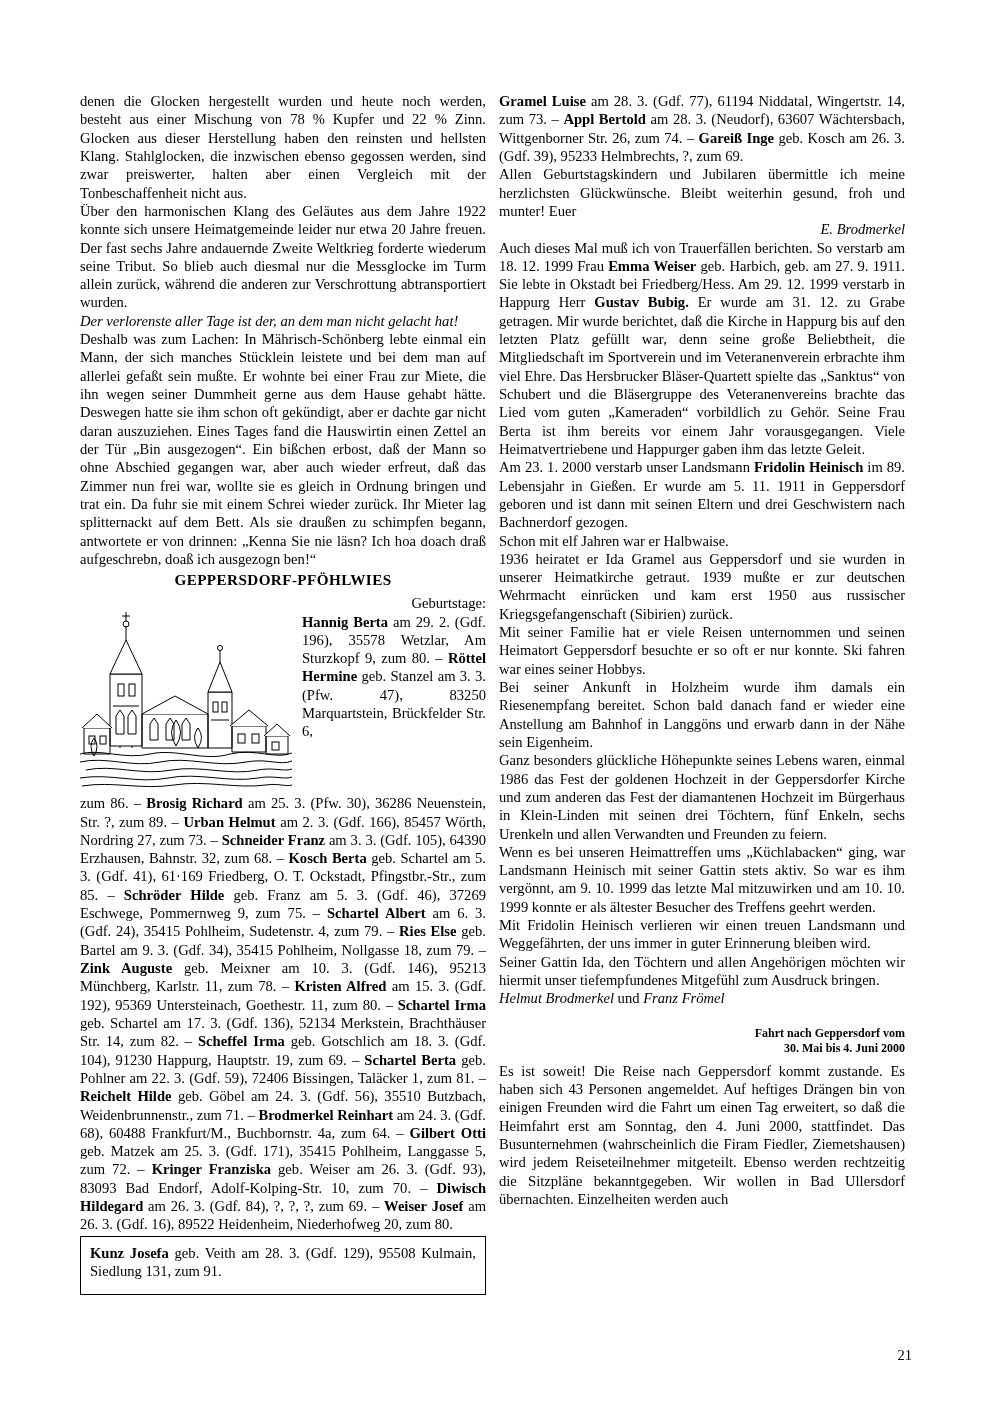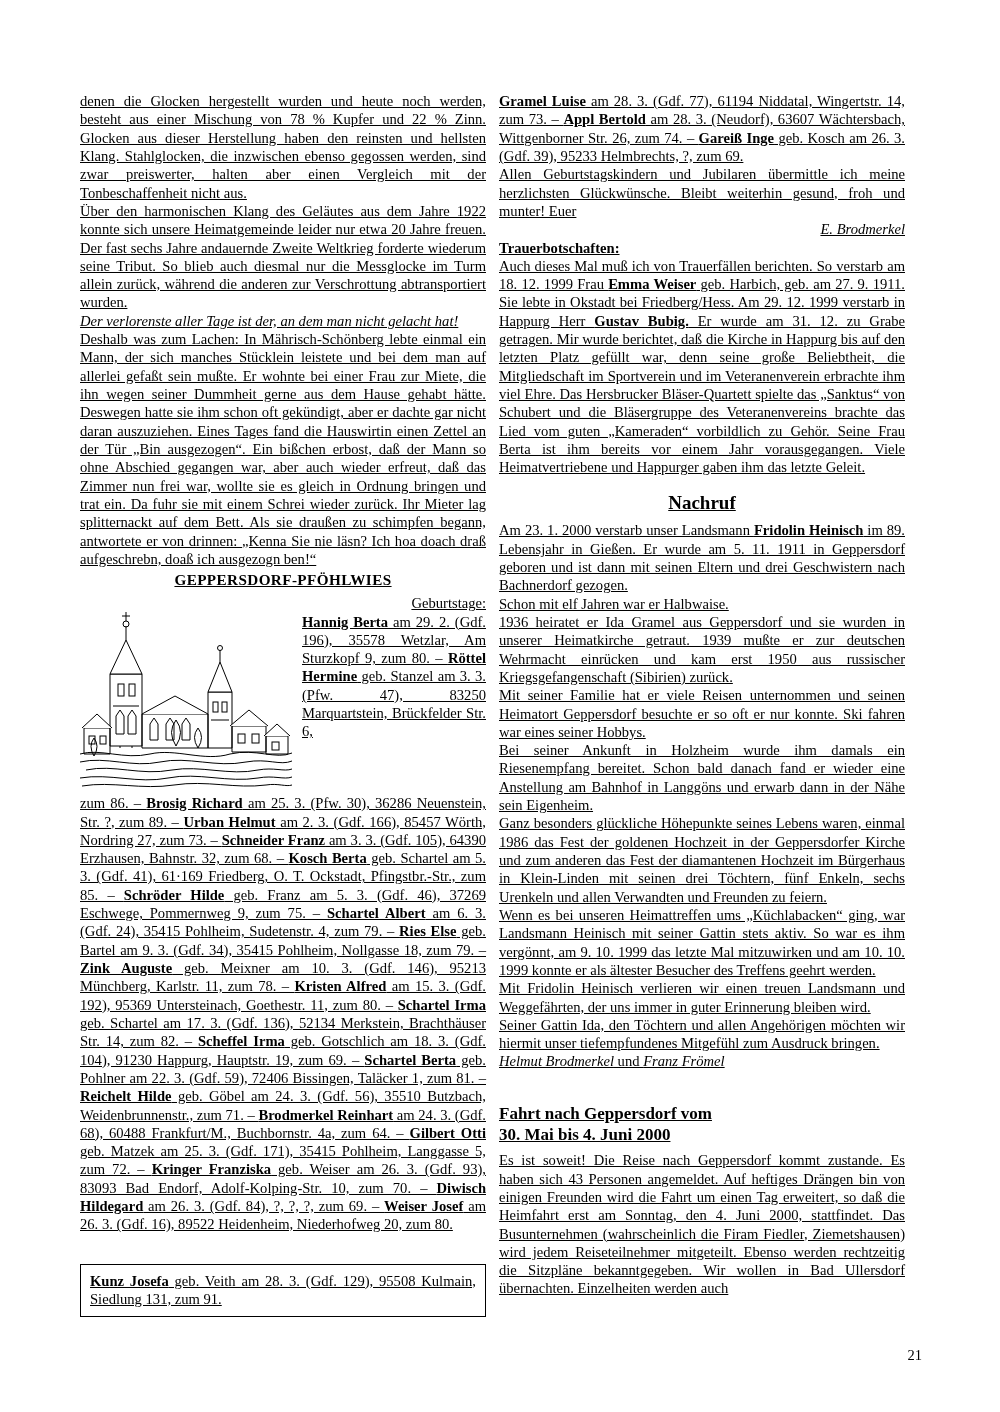"denen die Glocken hergestellt wurden" .columns { text-decoration: underline -> none }
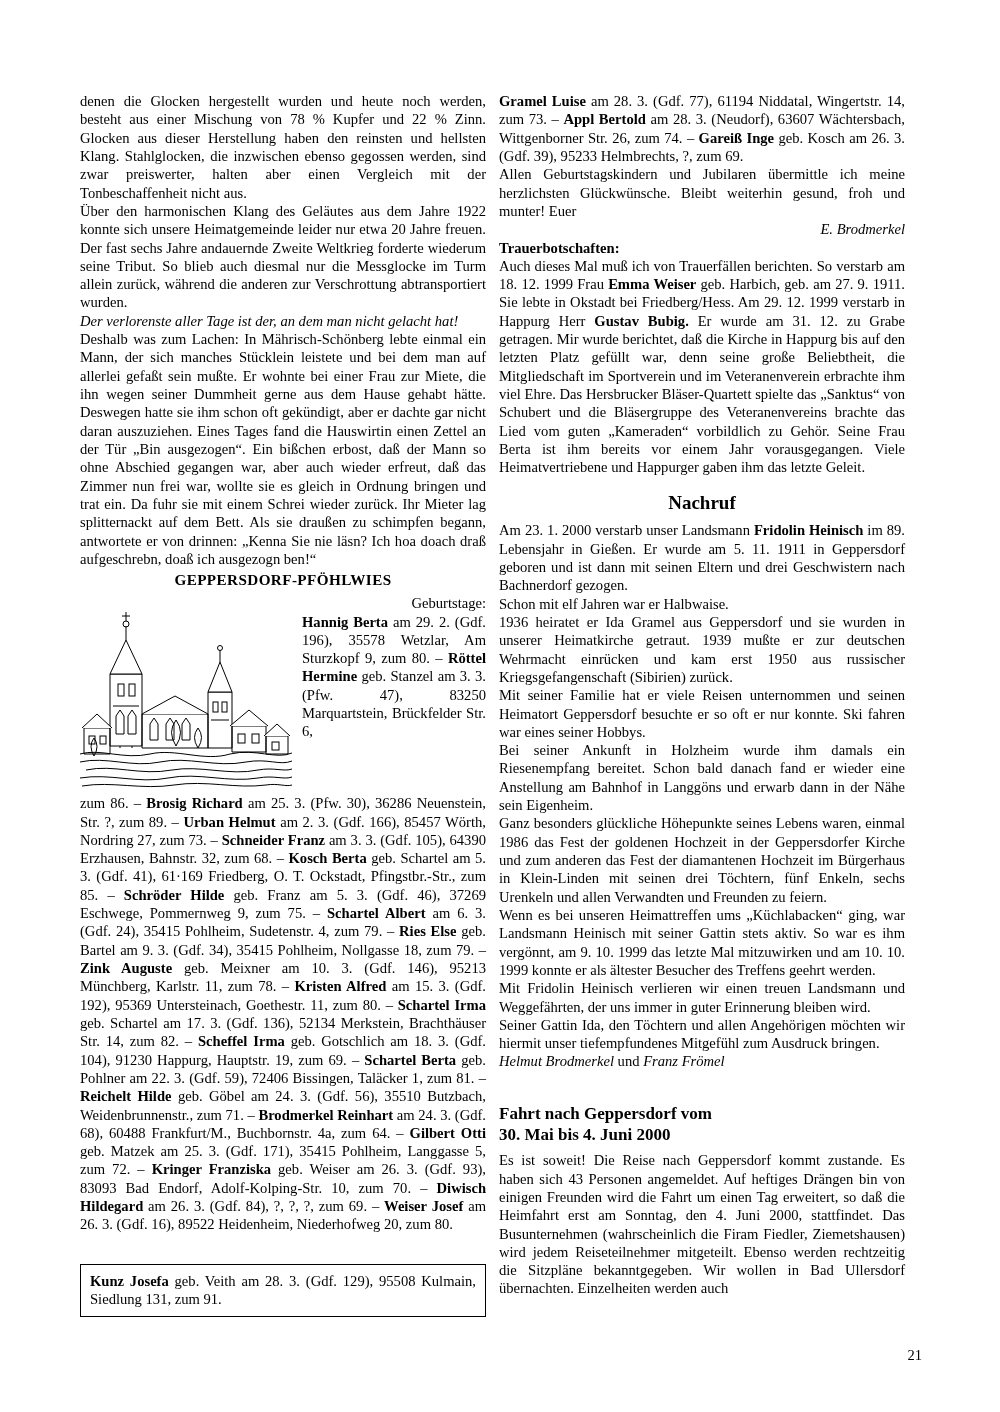"Trauerbotschaften:" p.sub-b { html: <p>Trauerbotschaften:</p> -> none }
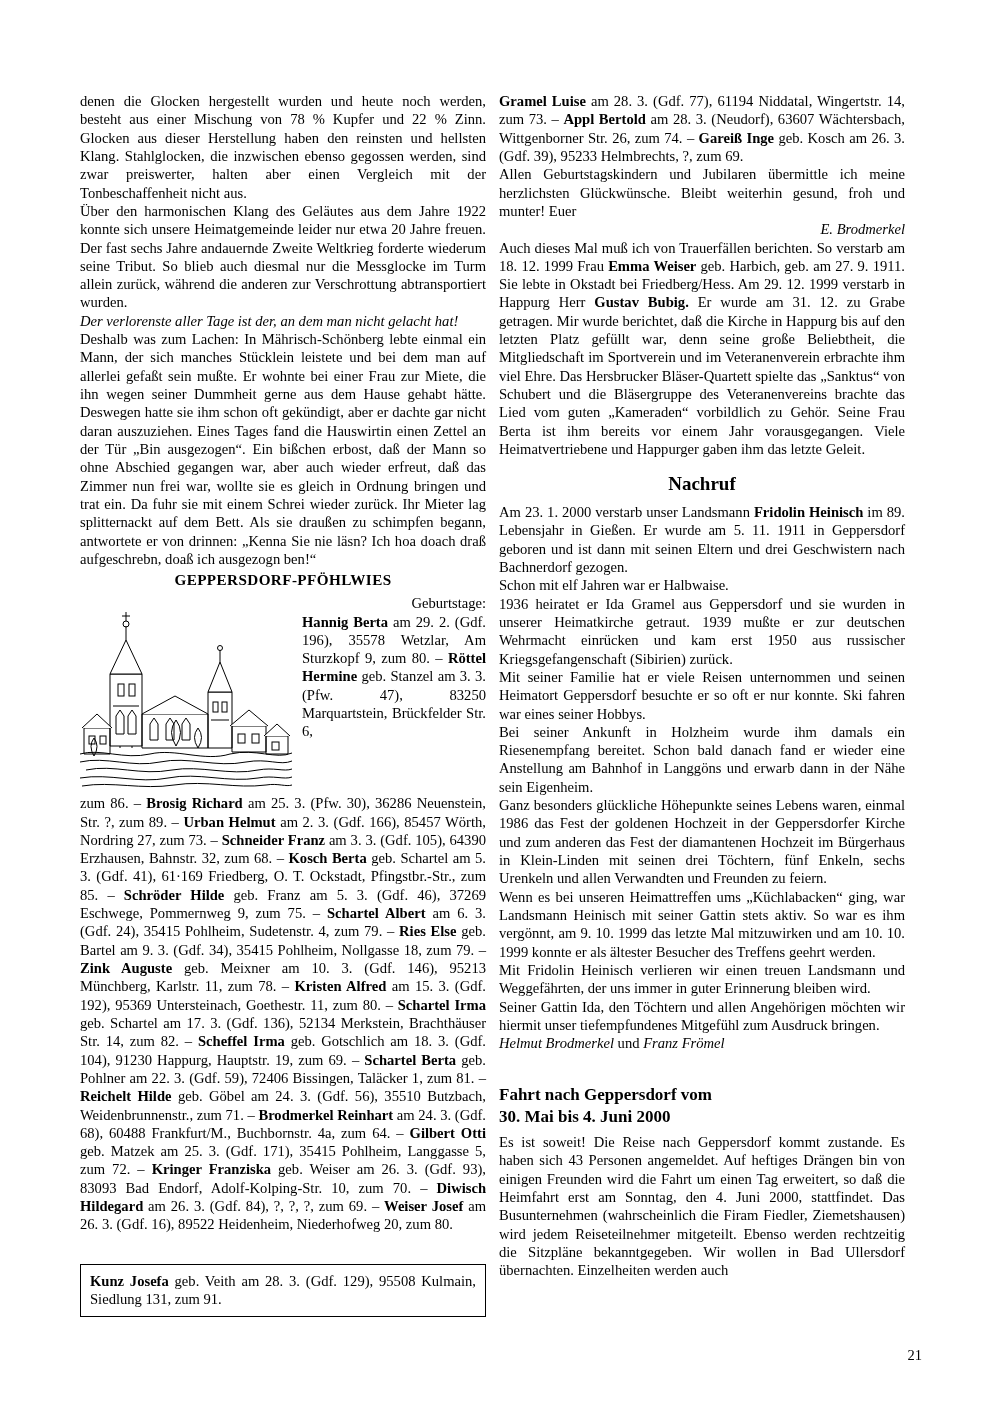"Nachruf" div.nachruf-heading { html: <div>Nachruf</div> -> none }
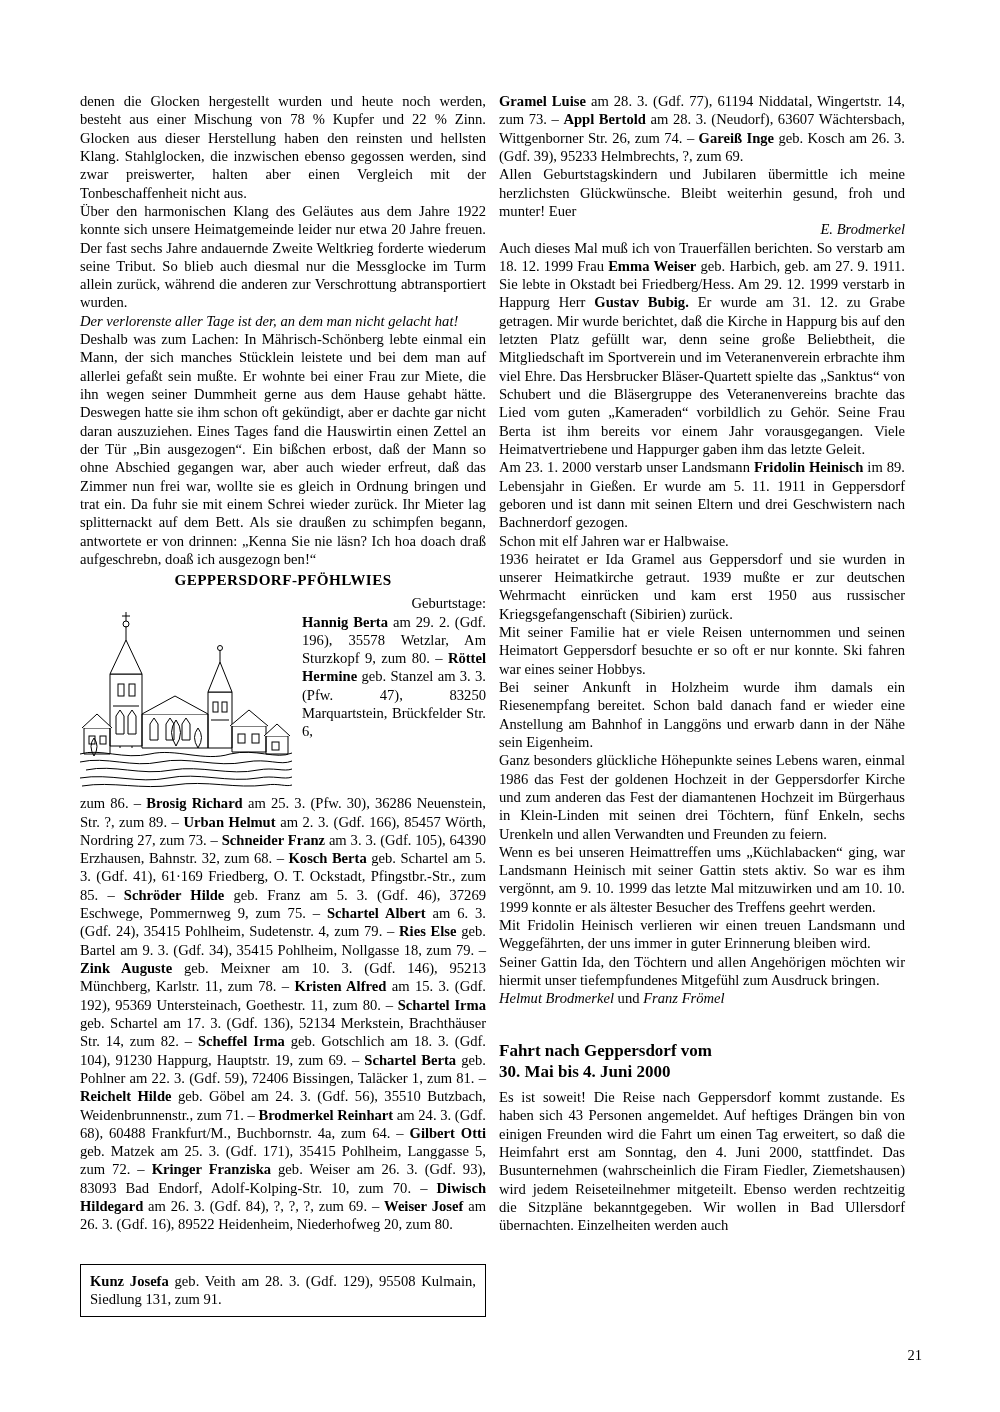"Fahrt nach Geppersdorf vom" .fahrt-heading { font-size: 17px -> 12px; margin: 32px 0 6px 0 -> 18px 0 6px 0; text-align: left -> right }
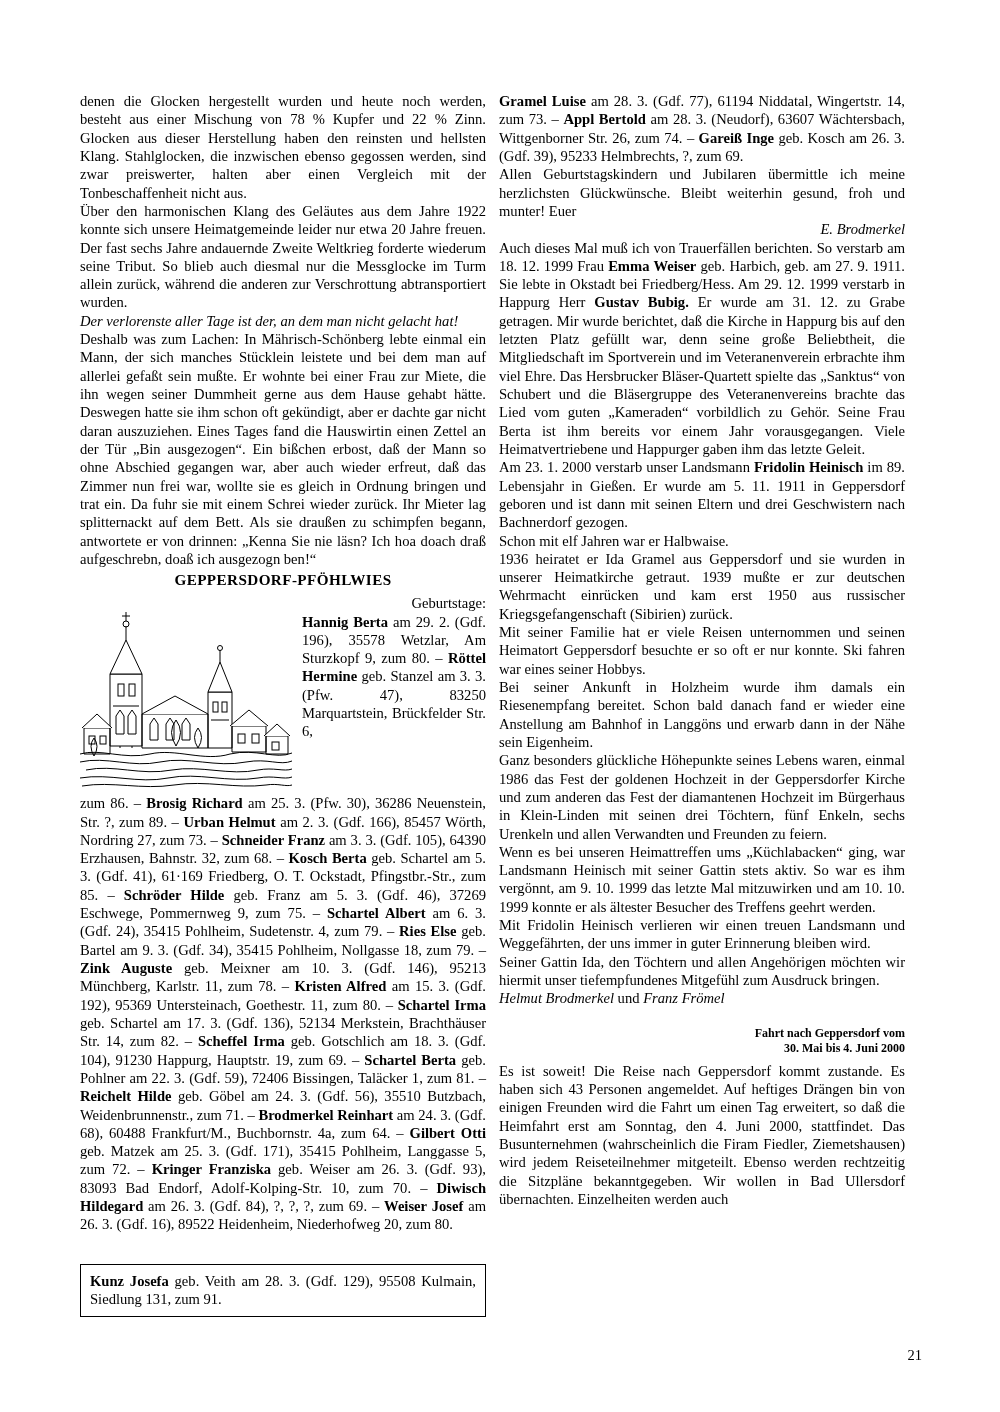"Kunz Josefa geb. Veith am" .boxed { margin-top: 30px -> 2px; padding: 7px 9px 8px 9px -> 7px 9px 14px 9px }
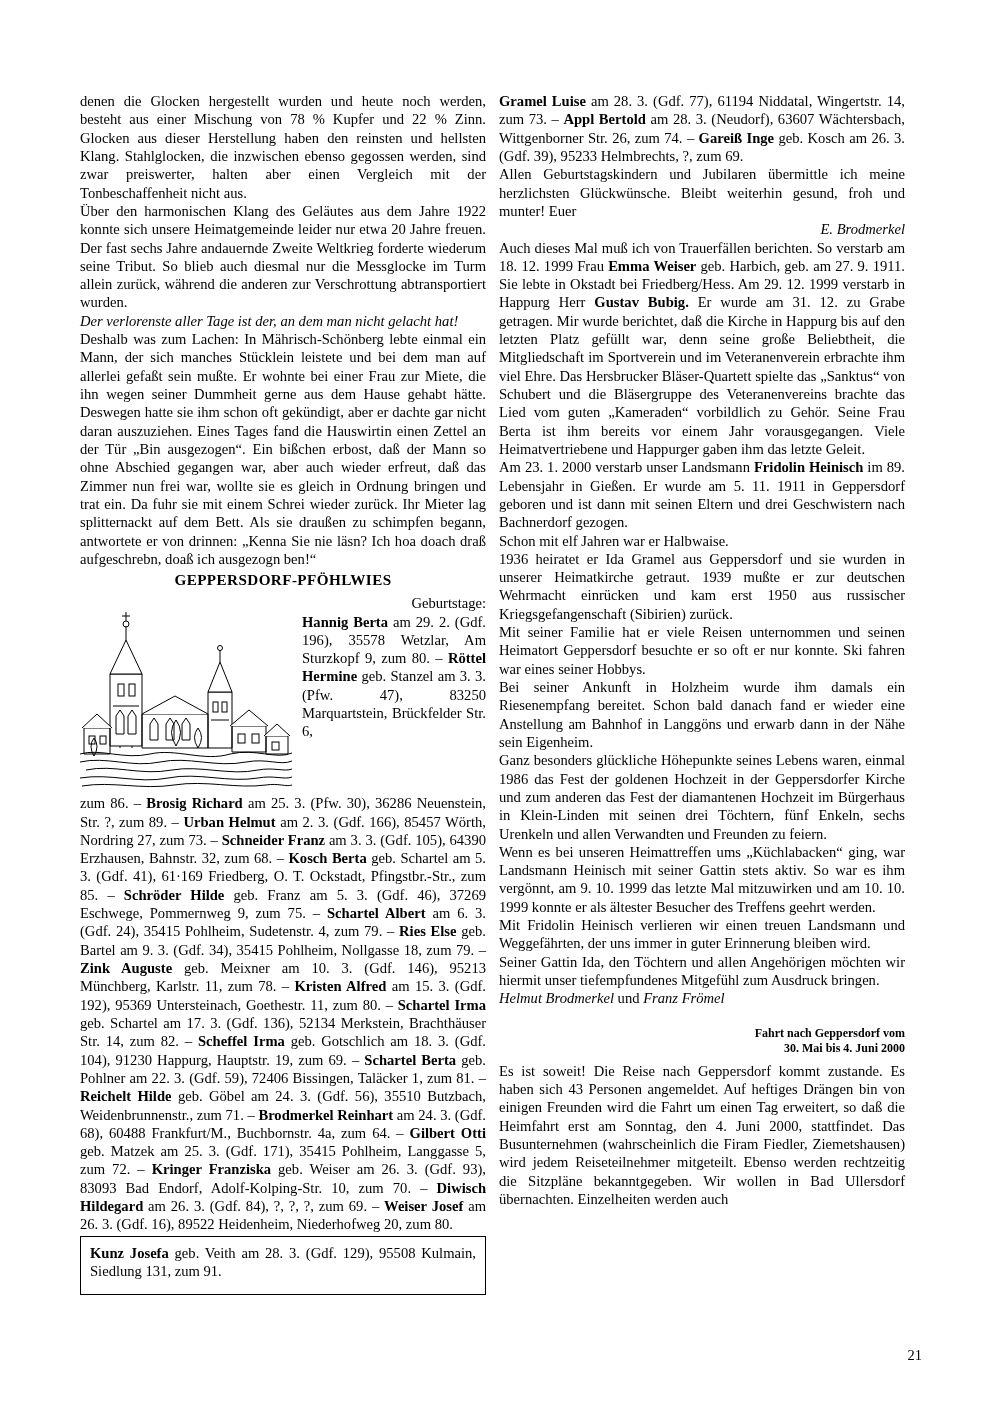"21" .pagenum { right: 78px -> 88px }
